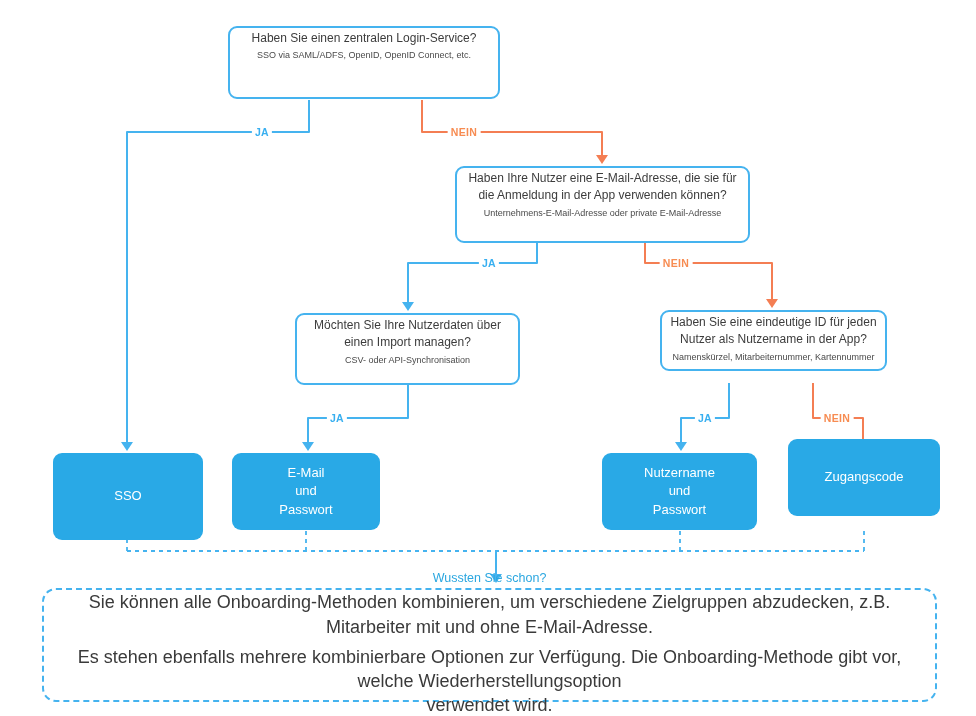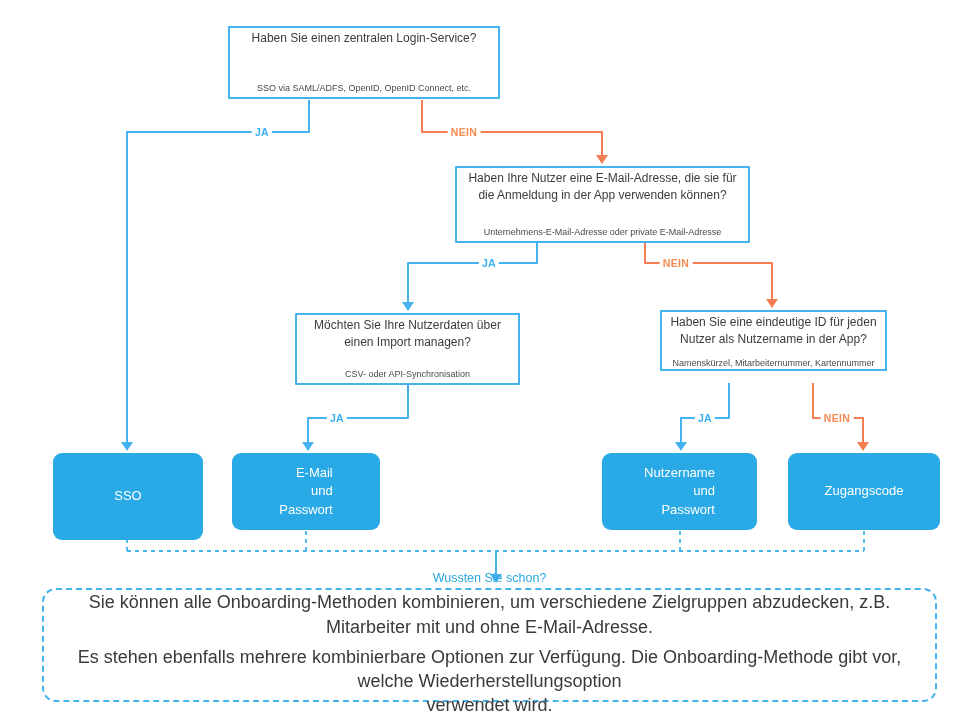"Haben Sie einen zentralen Login-Service?" .qbox { border-radius: 1px -> 9px; justify-content: space-between -> flex-start }
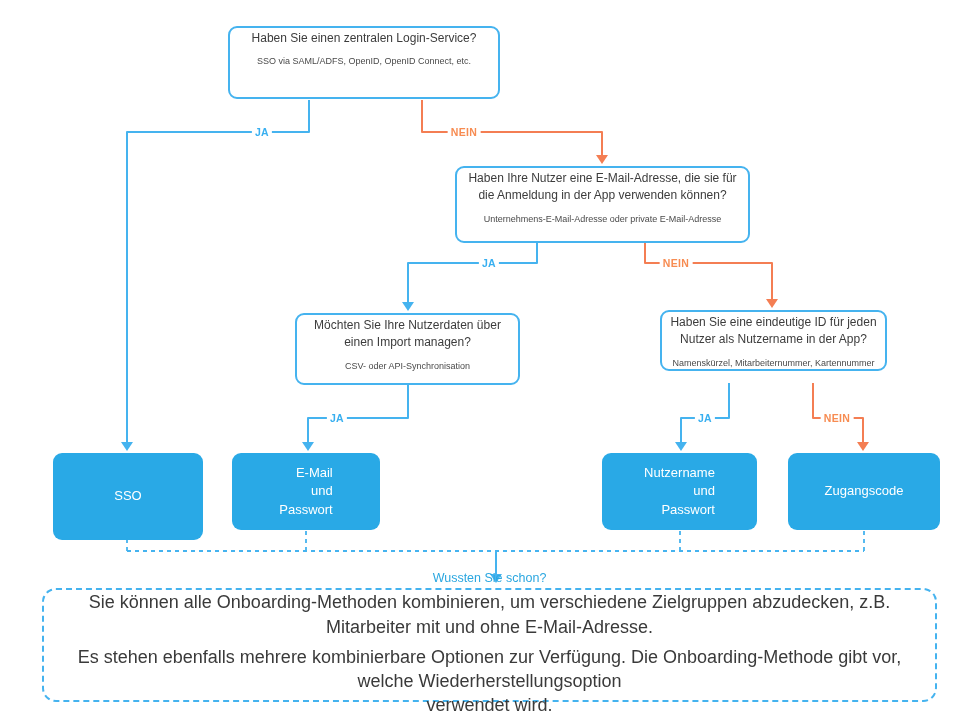"SSO via SAML/ADFS, OpenID, OpenID" .qsub { margin-top: 9px -> 3px }
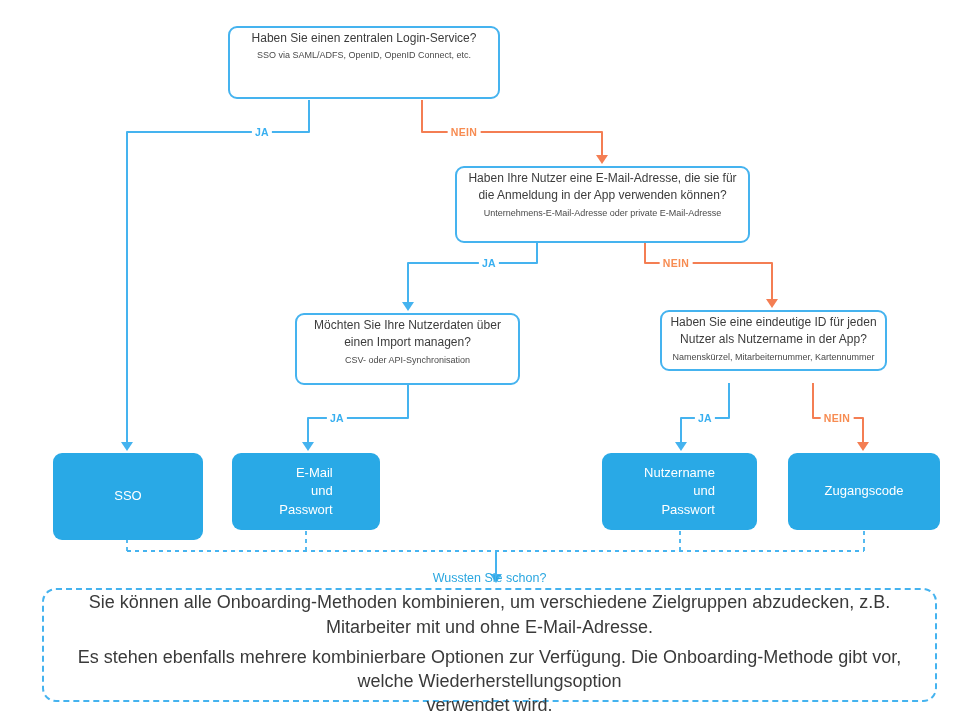"E-Mail" .rbox { text-align: right -> center }
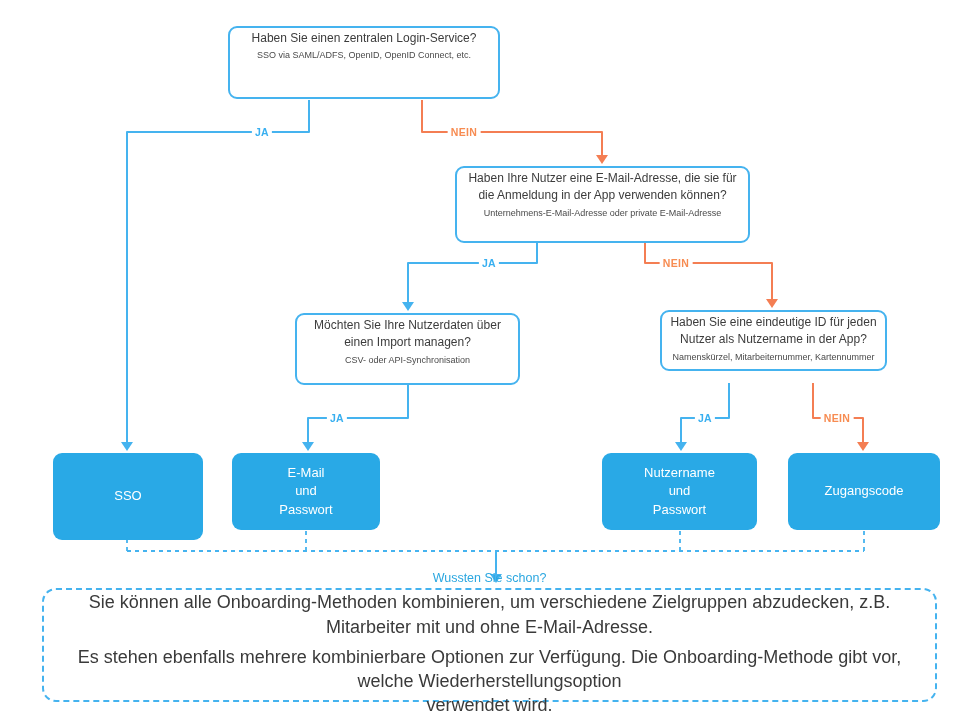"Zugangscode" div.rbox { top: 453px -> 439px }
